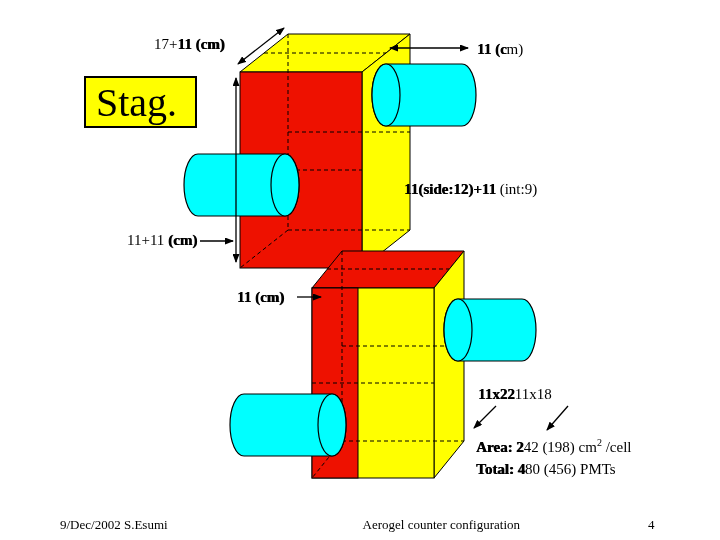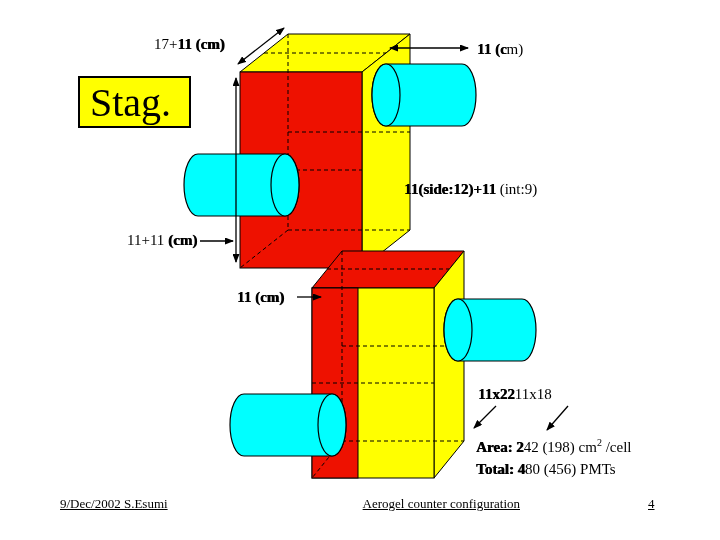"Stag." #stag { left: 78px -> 84px }
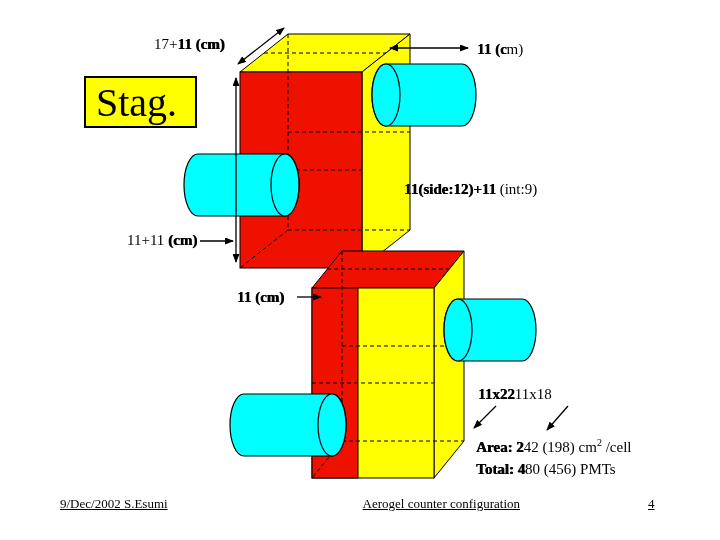"9/Dec/2002 S.Esumi" .footer { text-decoration: underline -> none; top: 496px -> 517px }
